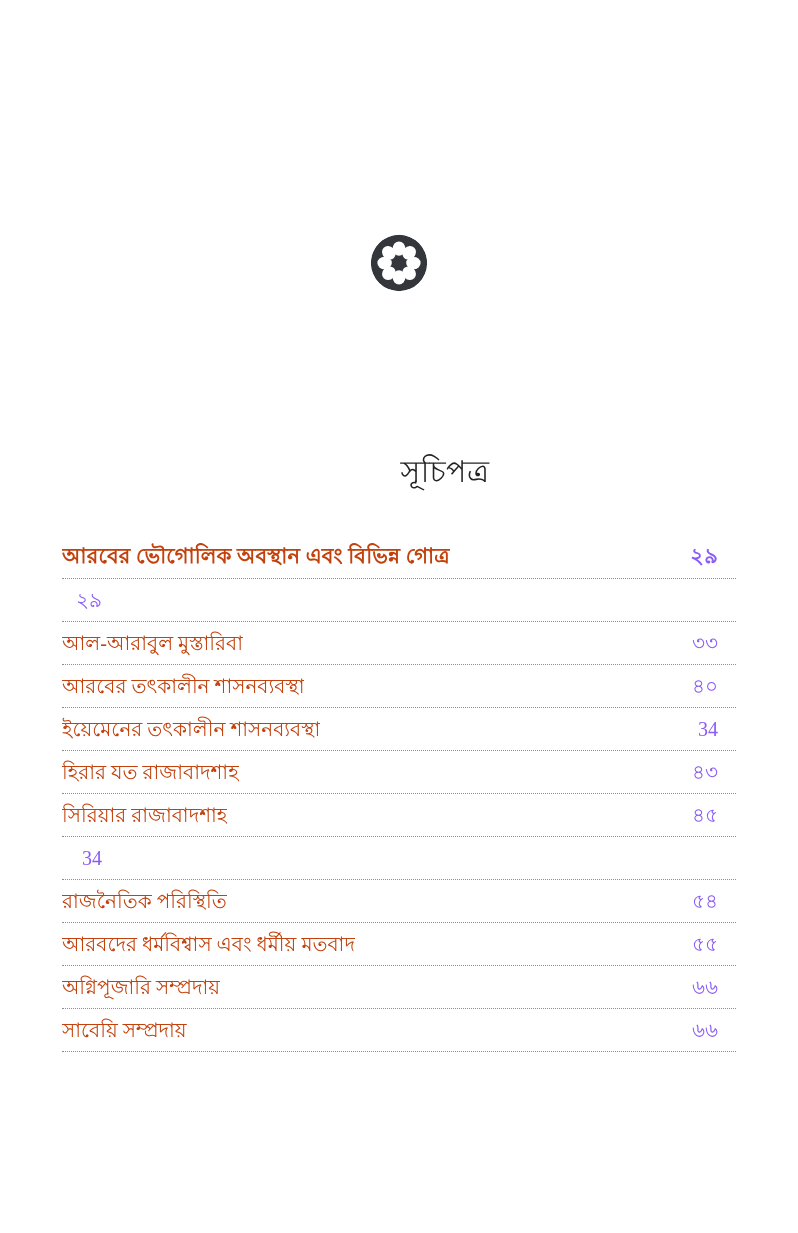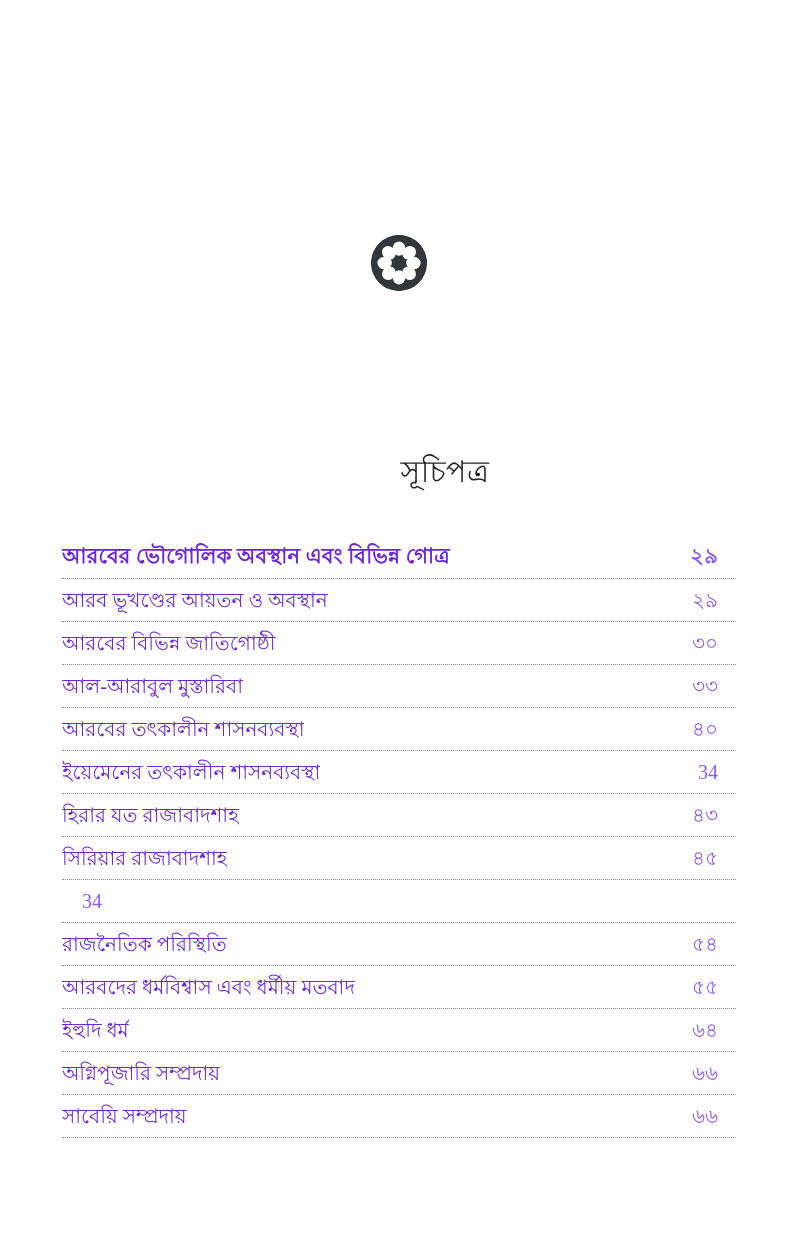"আরবের ভৌগোলিক অবস্থান এবং বিভিন্ন" .toc-row .entry-title { color: #6d28d9 -> #c2410c }
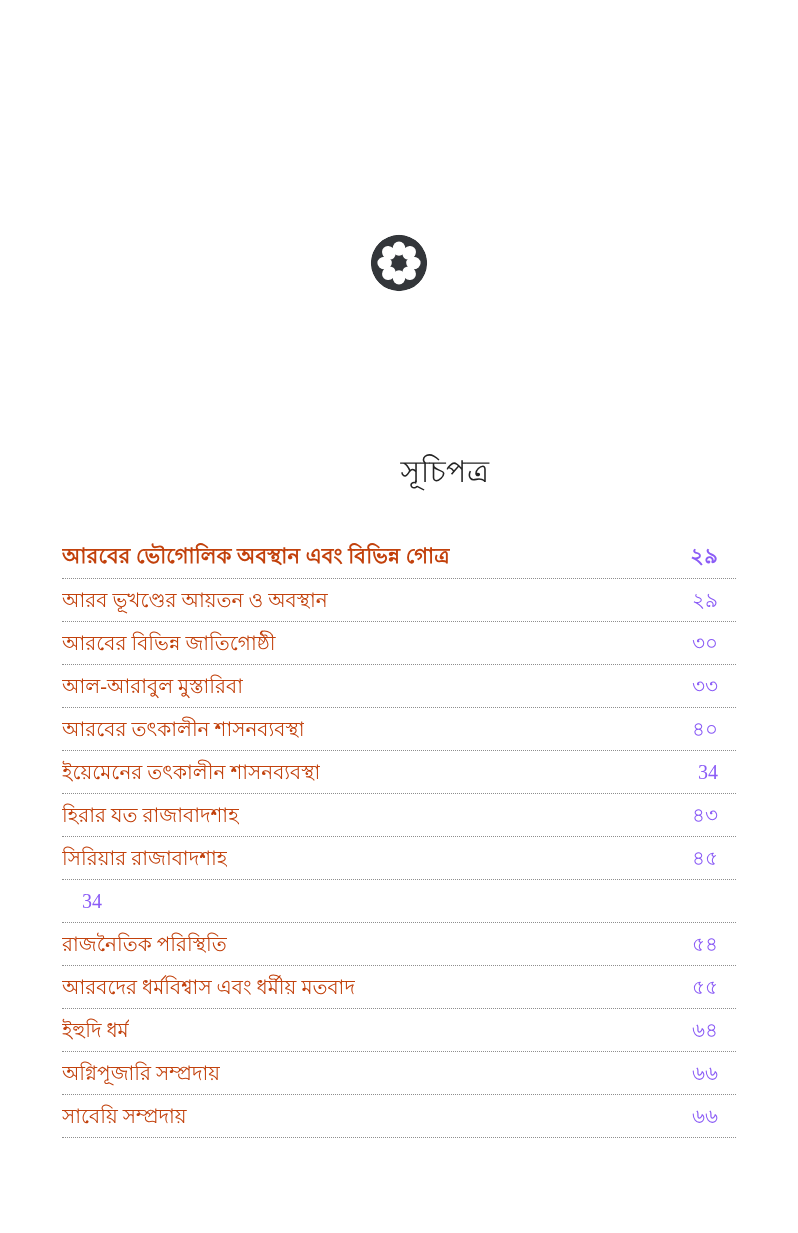"আরব ভূখণ্ডের আয়তন ও অবস্থান" span.entry-title { html: <span>আরব ভূখণ্ডের আয়তন ও অবস্থান</span> -> none }
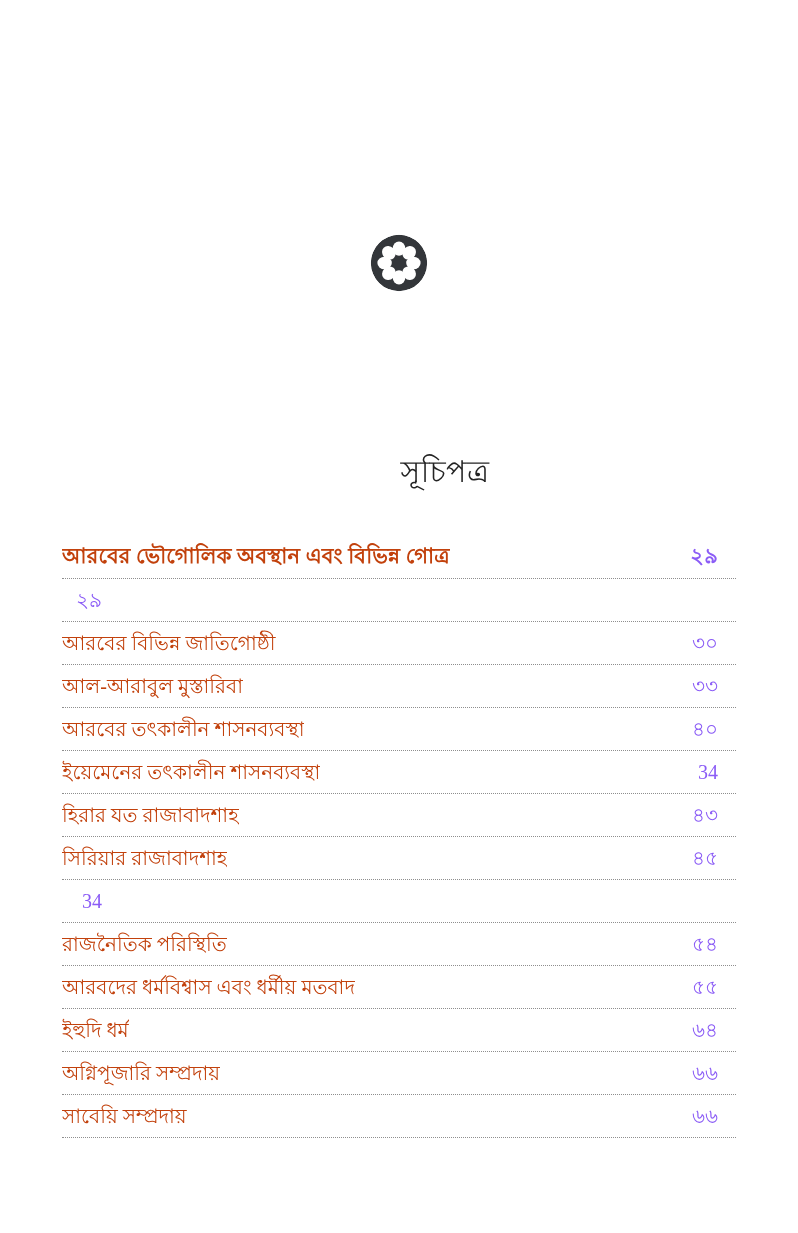"আরবের বিভিন্ন জাতিগোষ্ঠী" div.toc-row { html: <div> <span>আরবের বিভিন্ন জাতিগোষ্ঠী</span> <span>৩০</span> </div> -> none }
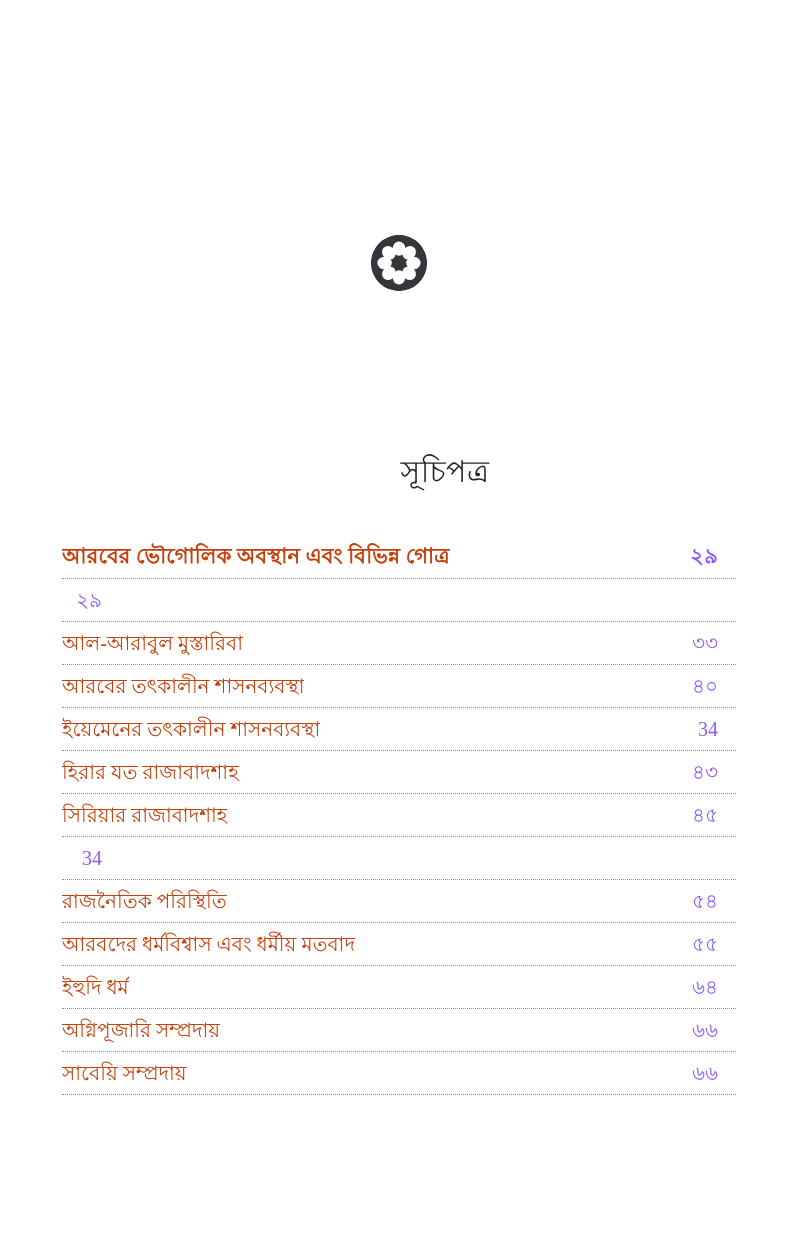"ইহুদি ধর্ম" div.toc-row { html: <div> <span>ইহুদি ধর্ম</span> <span>৬৪</span> </div> -> none }
